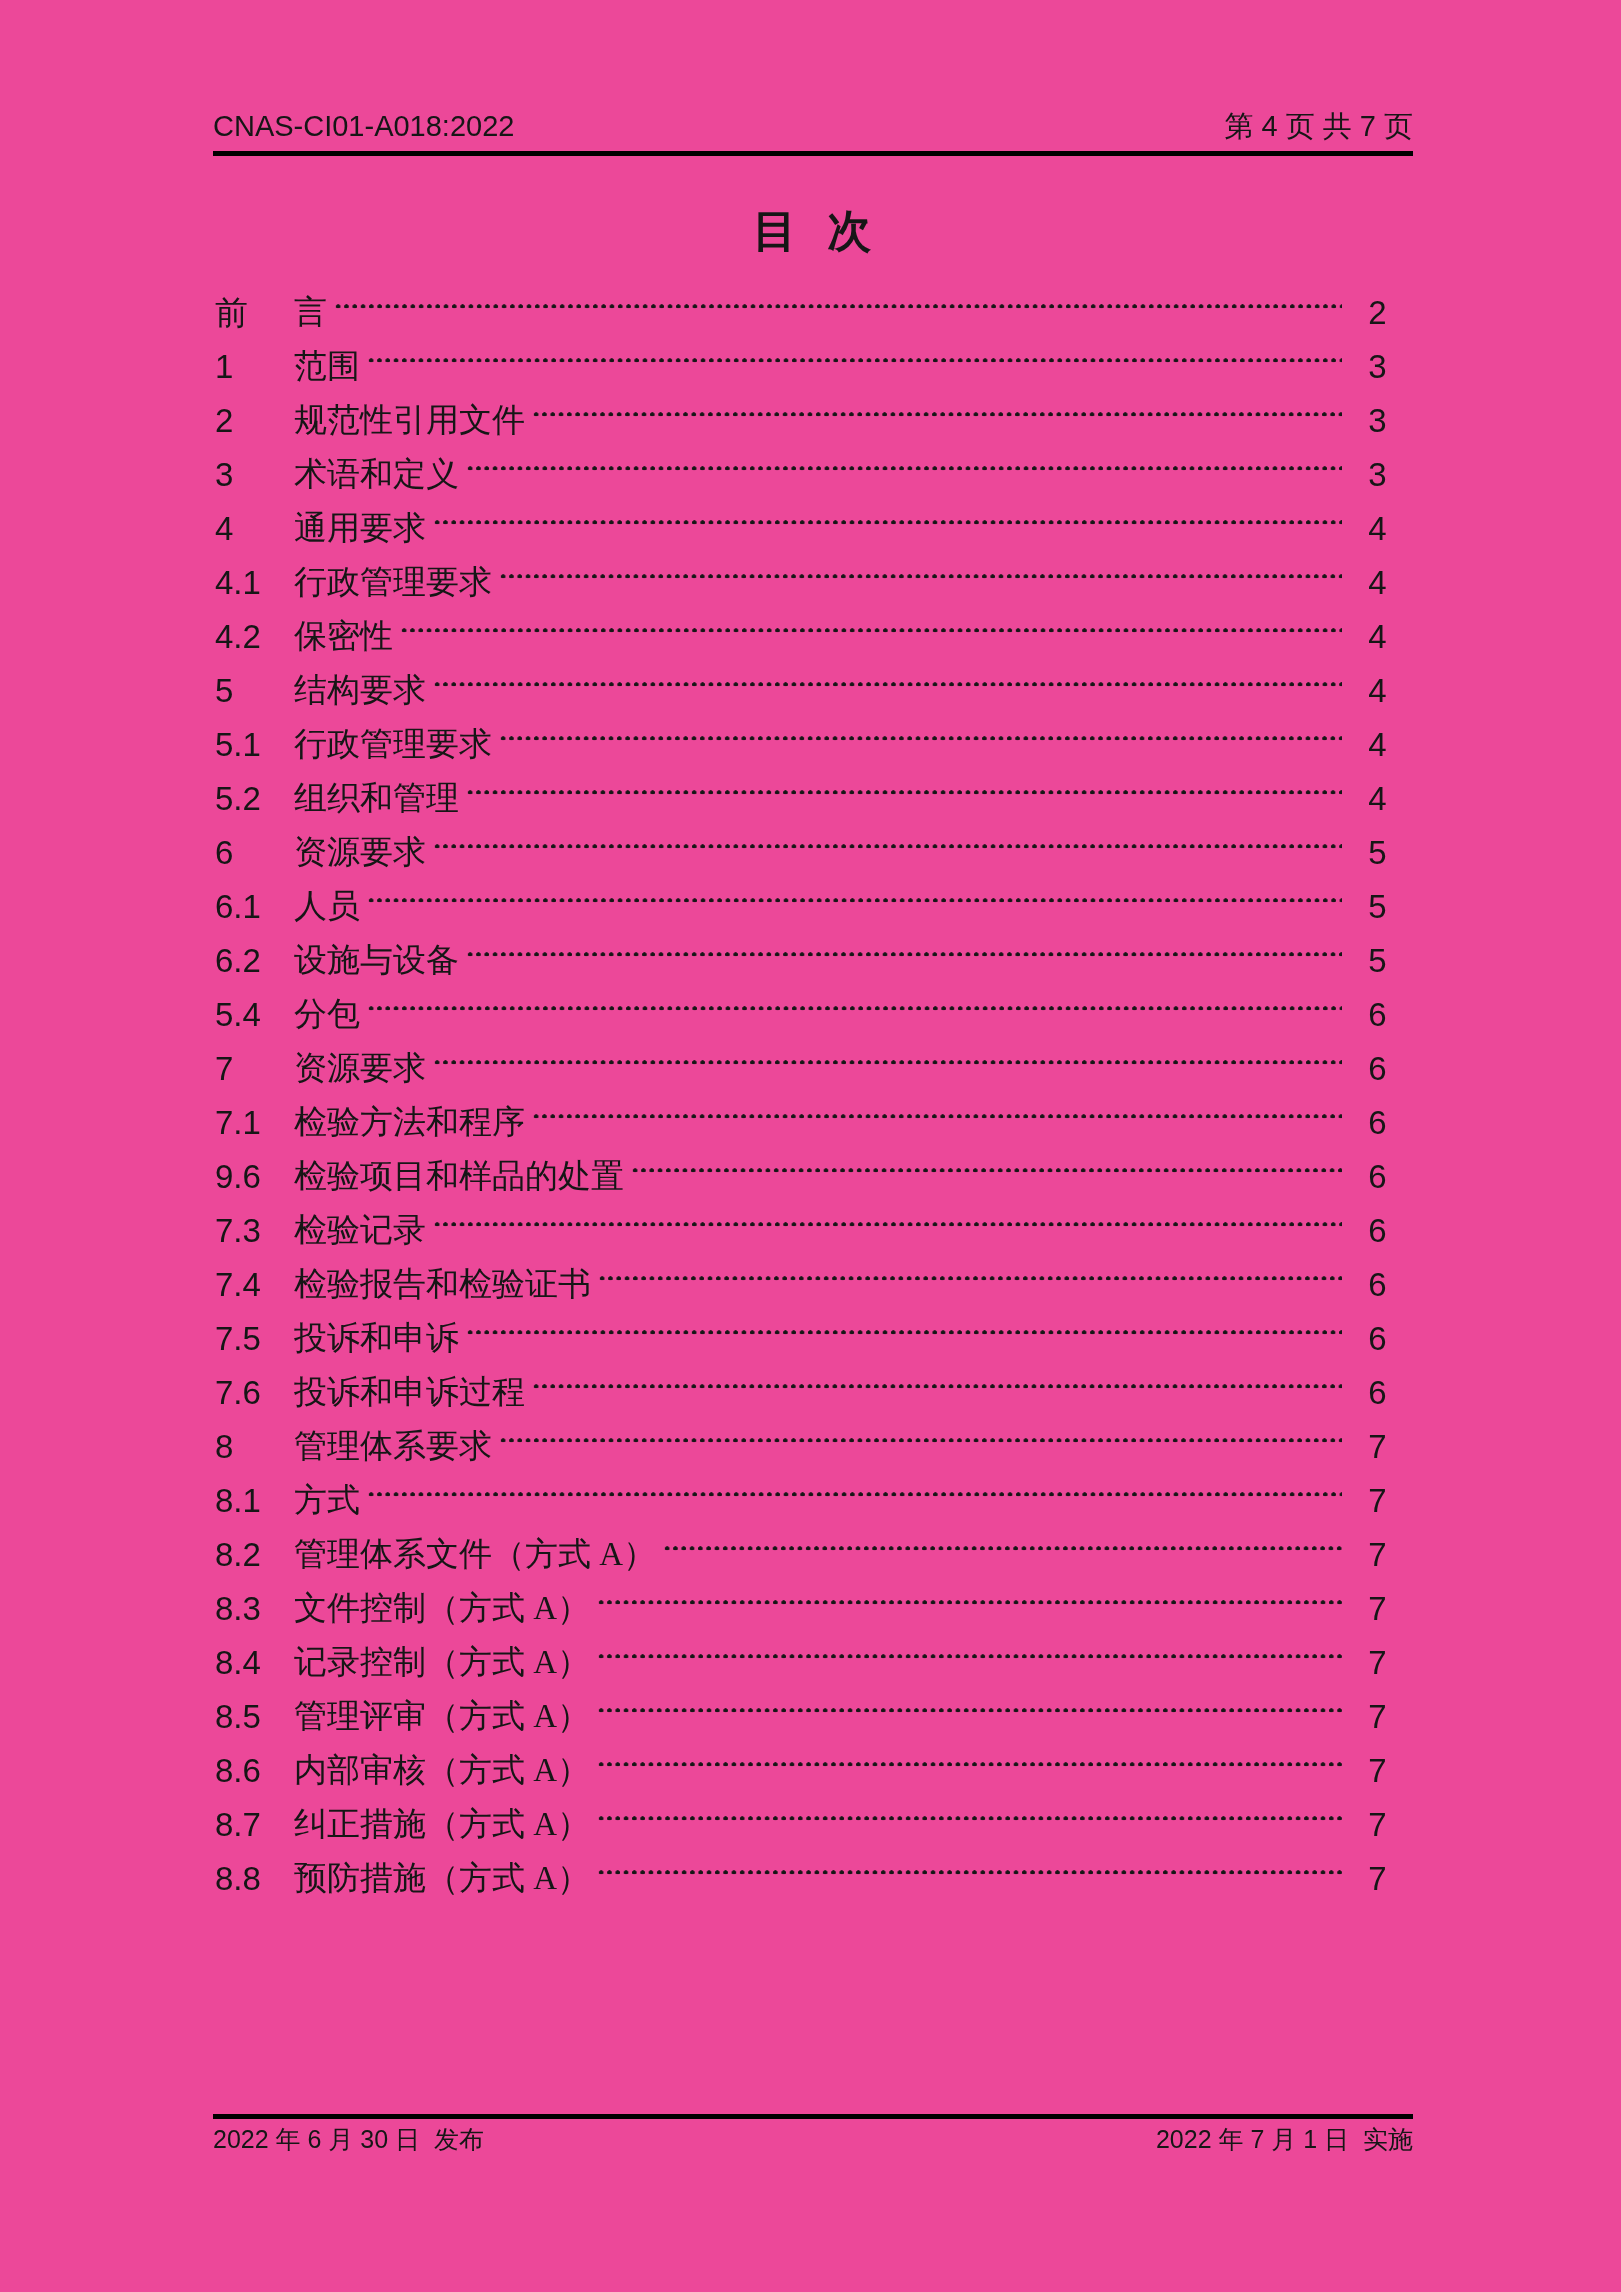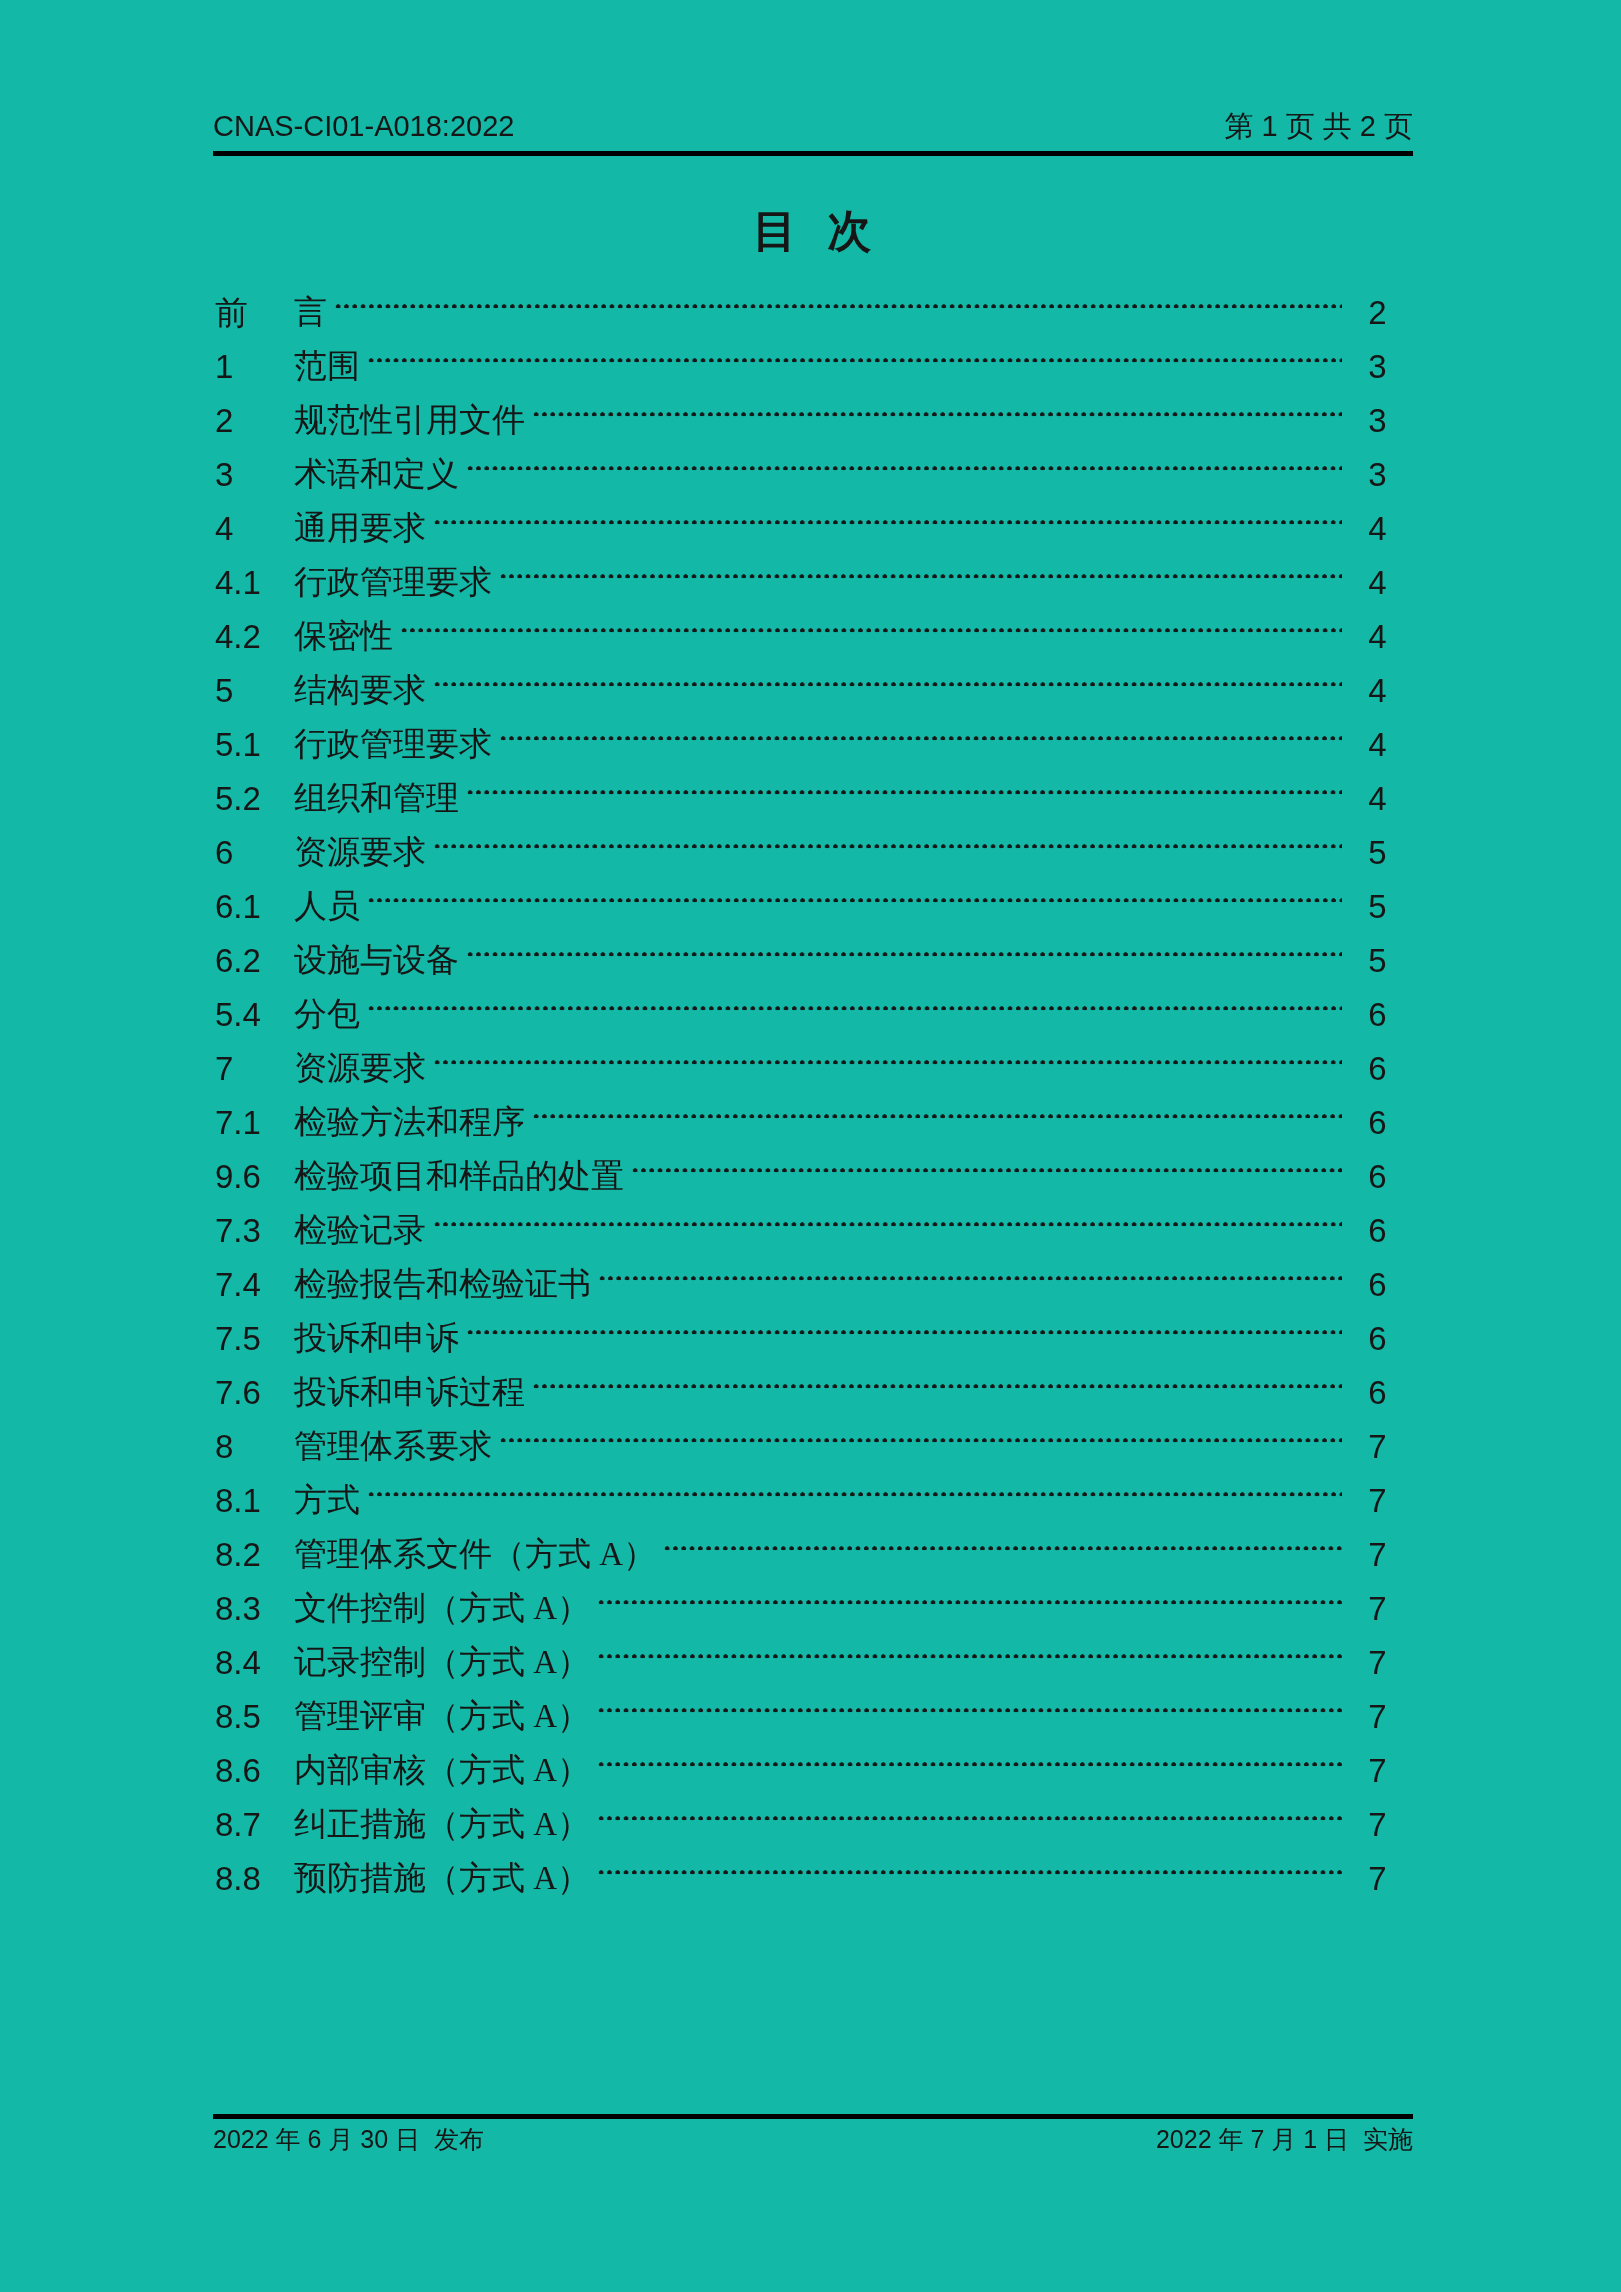"CNAS-CI01-A018:2022" .page { background: #14b8a6 -> #ec4899 }
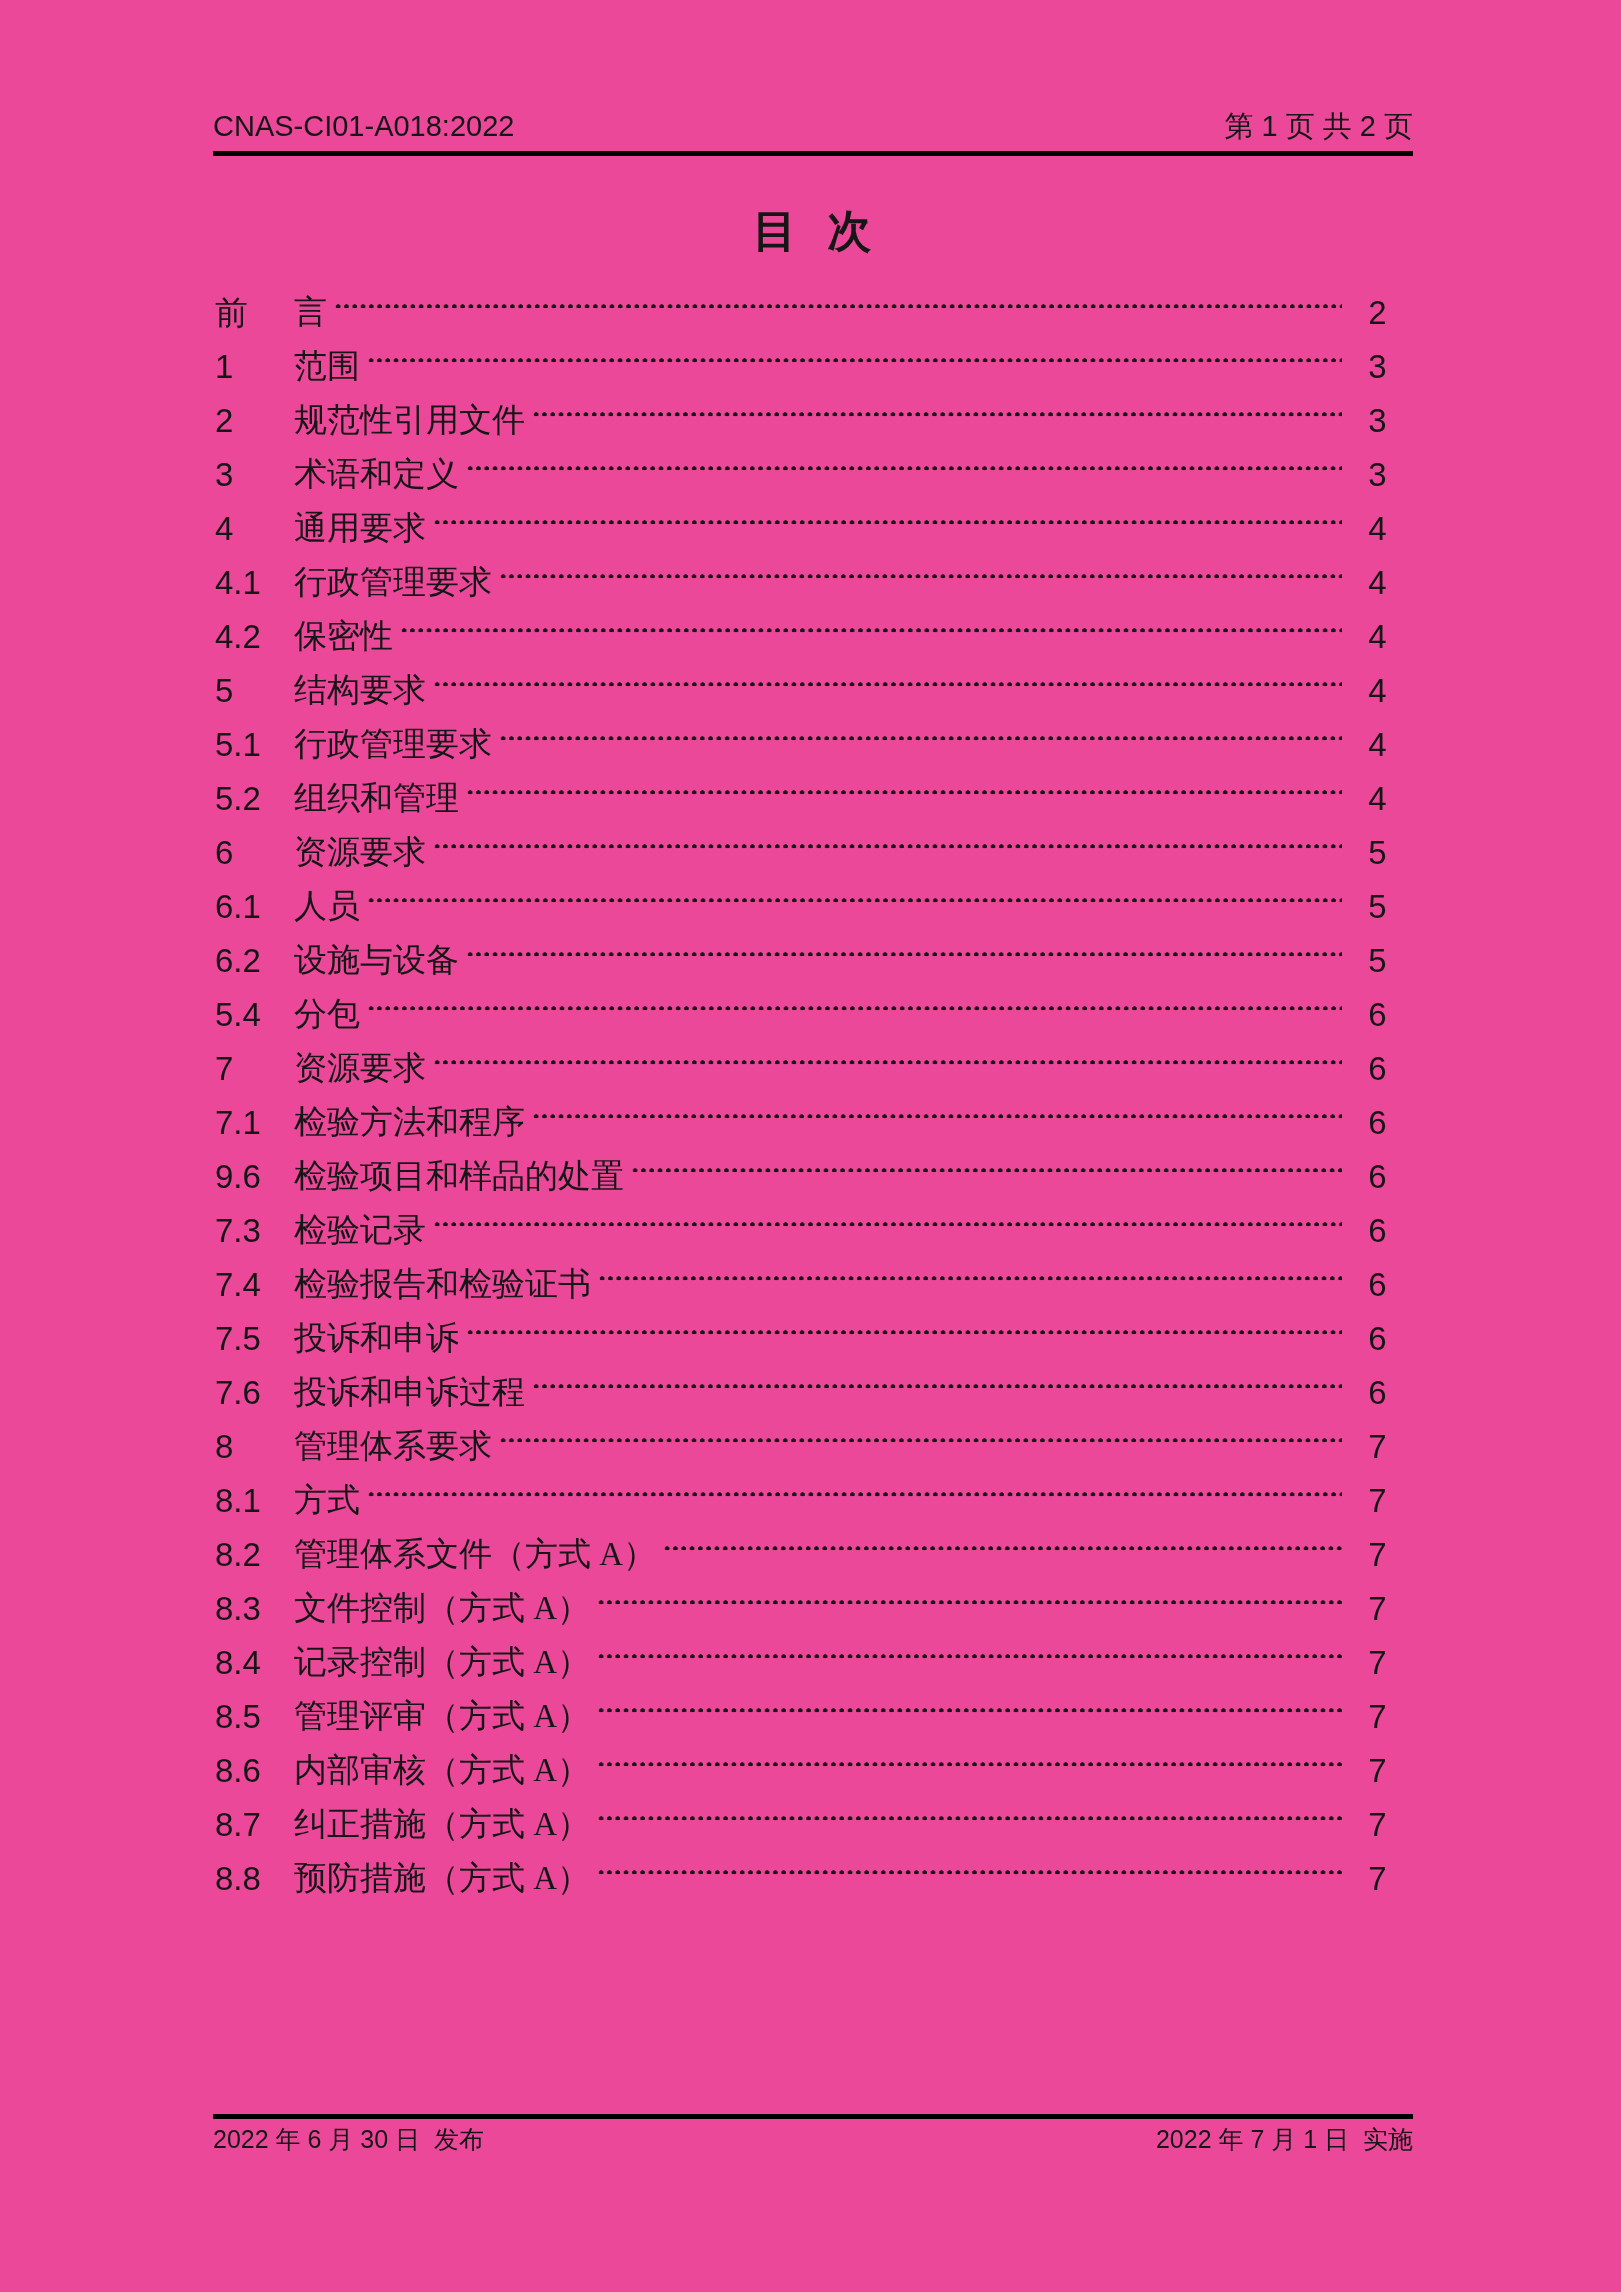"第 1 页 共 2" span { text: 1 页 共 2 -> 4 页 共 7 }
